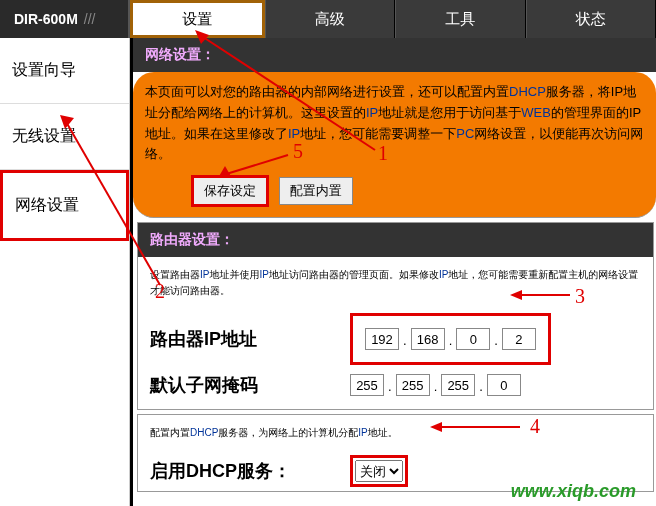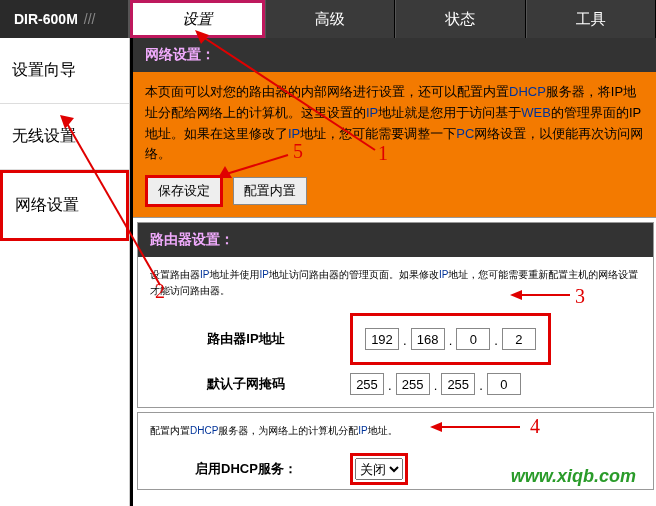"设置" .tab.active { border: 3px solid #be185d -> 3px solid #a16207; font-style: italic -> none }
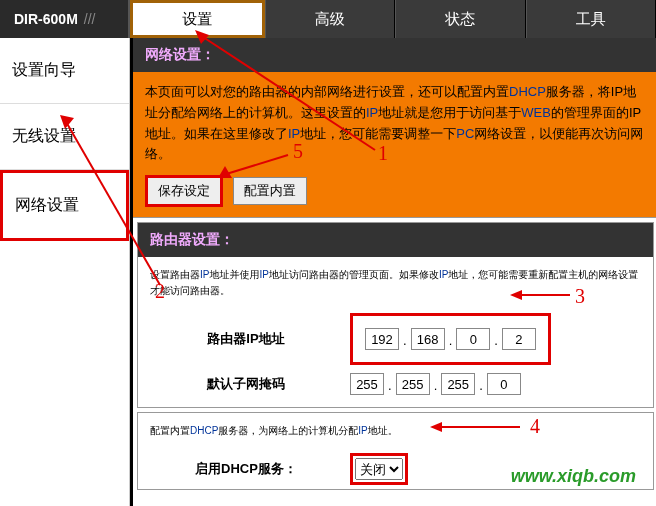"状态" div.tab { order: before "工具" -> after "工具" }
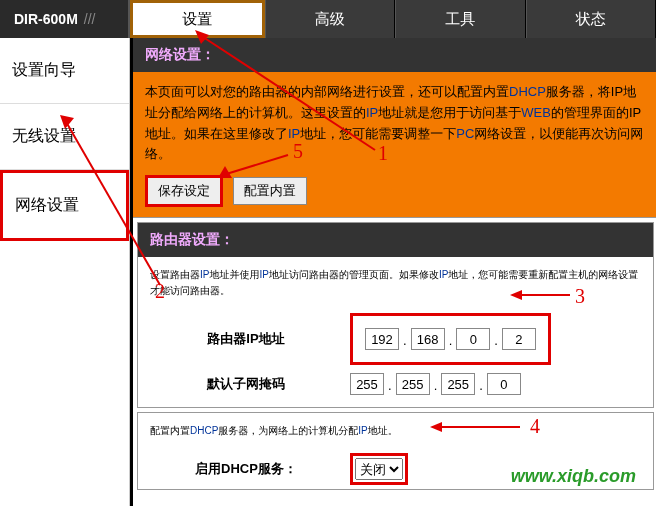"本页面可以对您的路由器的内部网络进行设置，还可以配置内置DHCP服务器，将IP地" .orange { border-radius: none -> 21px }
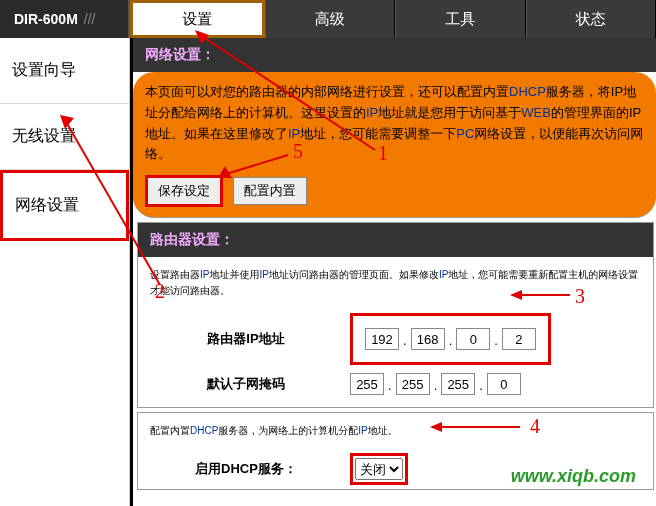"保存设定" .btn.hl { margin-left: none -> 46px }
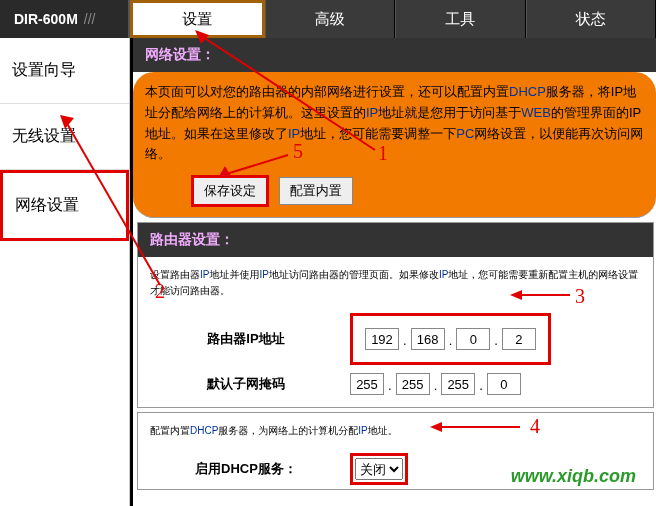"路由器IP地址" .formlabel { font-size: 13px -> 18px; text-align: center -> left }
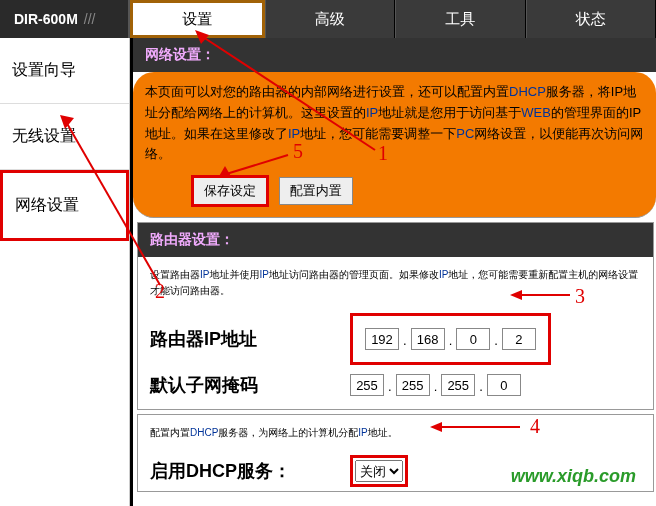"www.xiqb.com" .watermark { bottom: 19px -> 4px }
